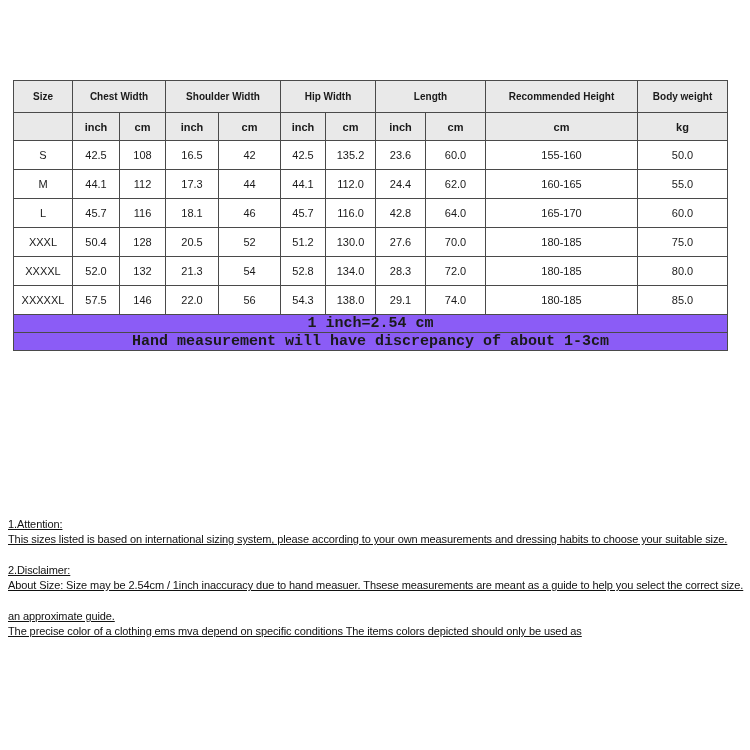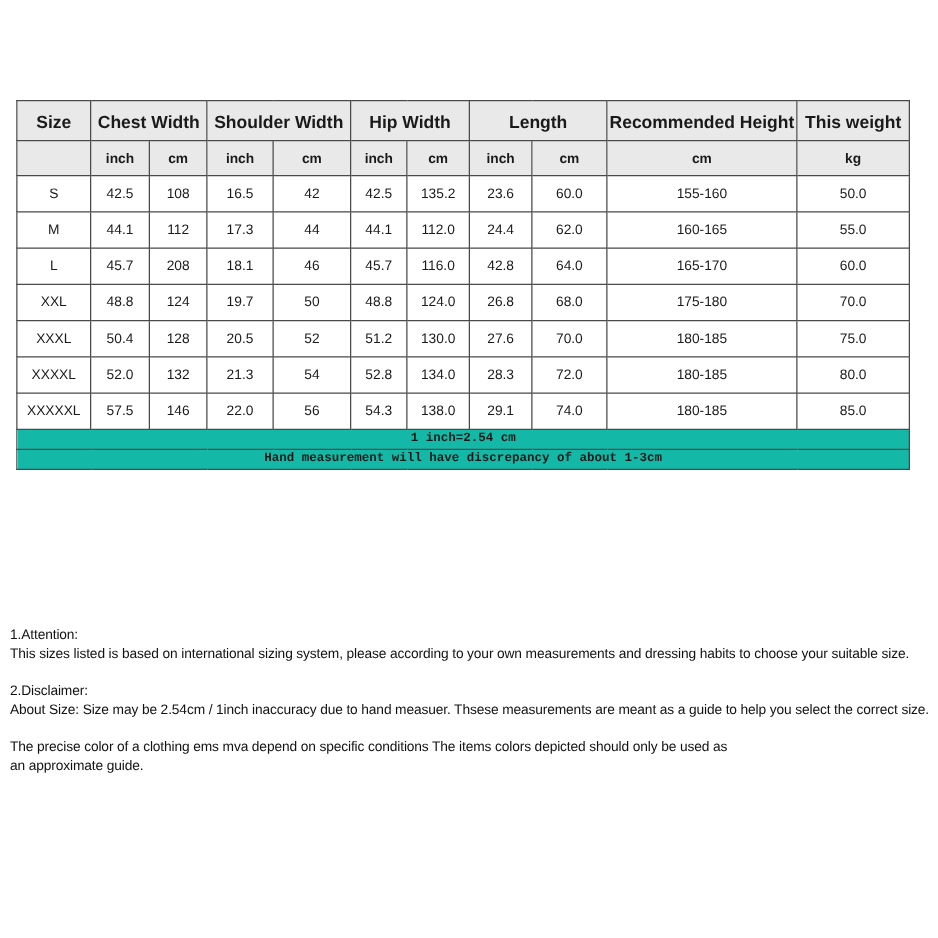"Size" tr.group-header th { font-size: 14px -> 10px }
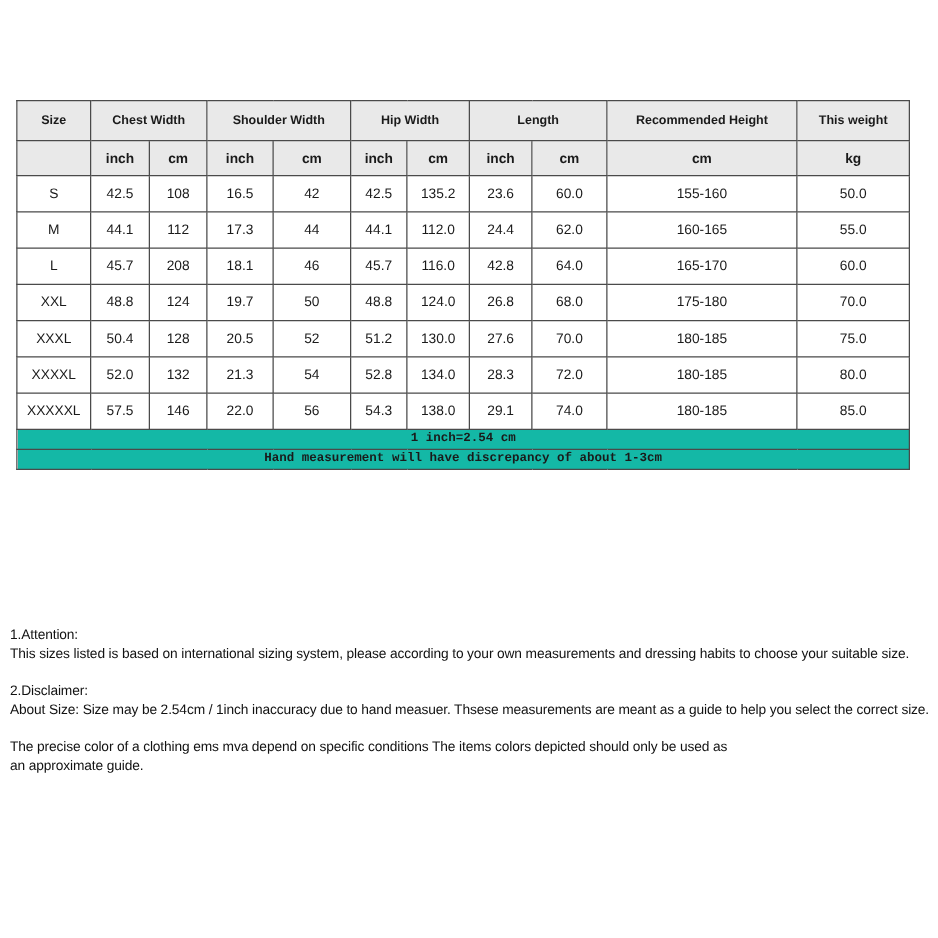"This weight" th { text: This -> Body }
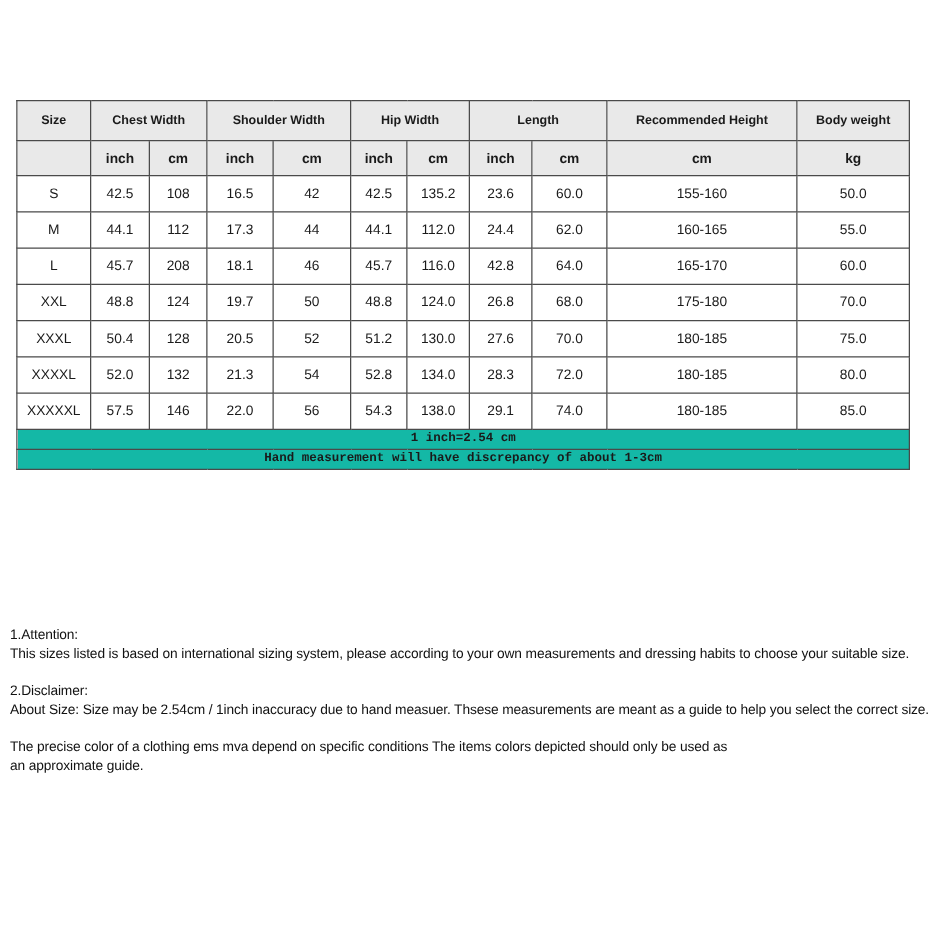"208" td { text: 208 -> 116 }
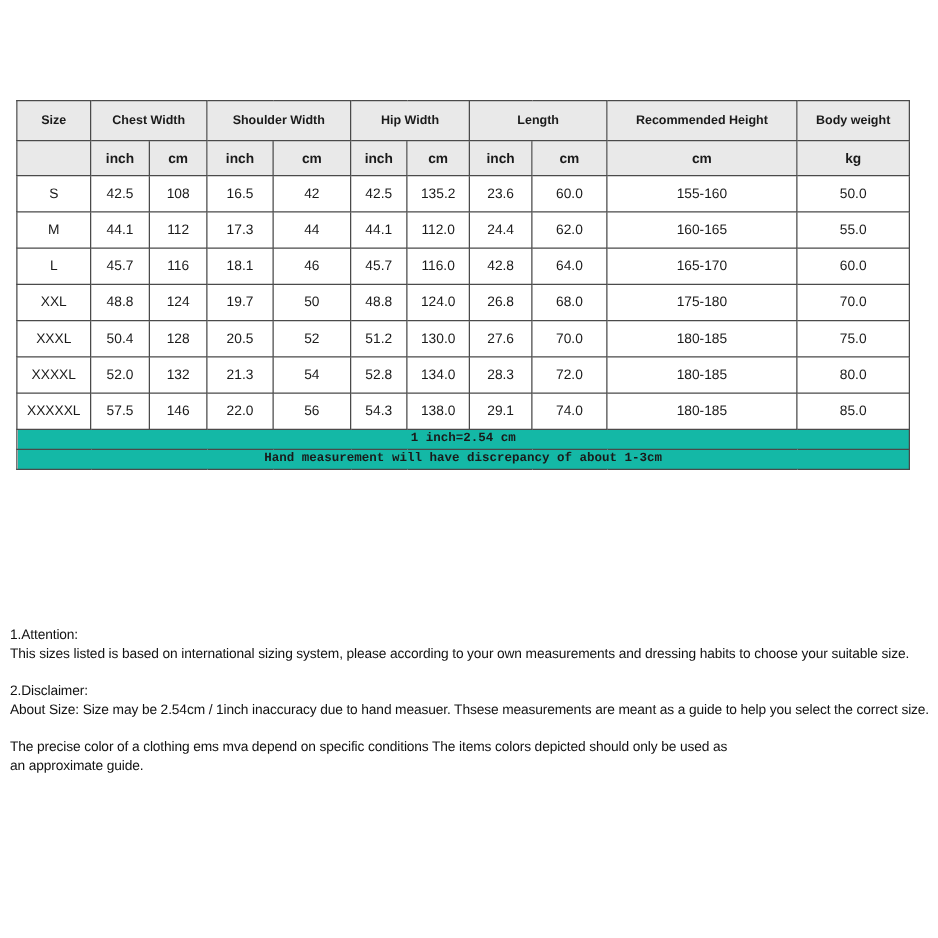"XXL" tr.data-row { html: <tr> <td>XXL</td> <td>48.8</td> <td>124</td> <td>19.7</td> <td>50</td> <td>48.8</td> <td>124.0</td> <td>26.8</td> <td>68.0</td> <td>175-180</td> <td>70.0</td> </tr> -> none }
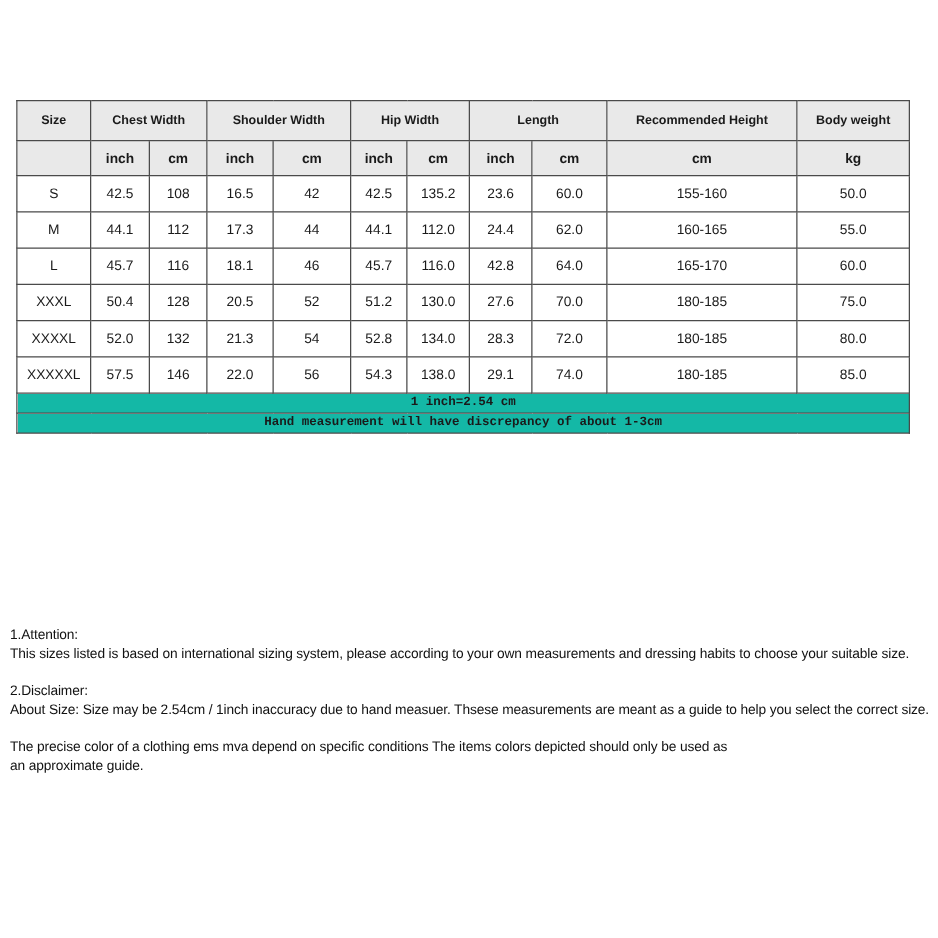"1 inch=2.54 cm" tr.note-row td { background: #14b8a6 -> #8b5cf6; font-size: 10px -> 15px }
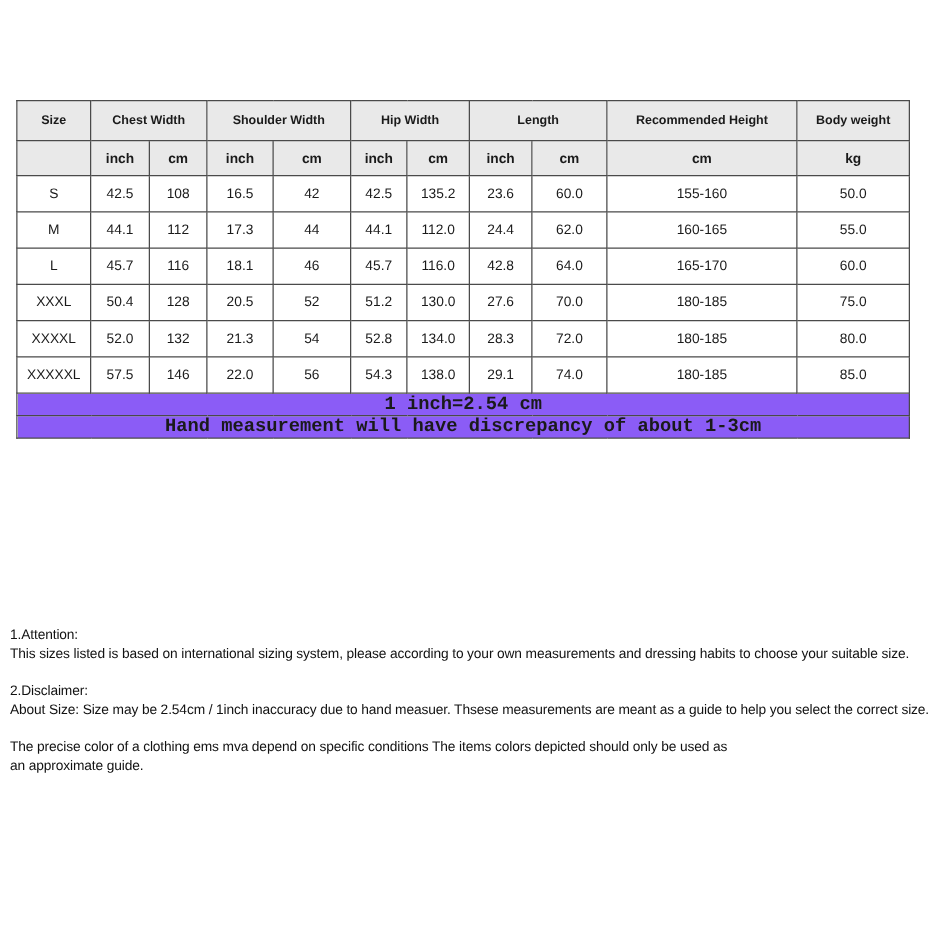"1.Attention:" .fn-block { margin: 0 0 15px 0 -> 16px 0 15px 0; text-decoration: none -> underline }
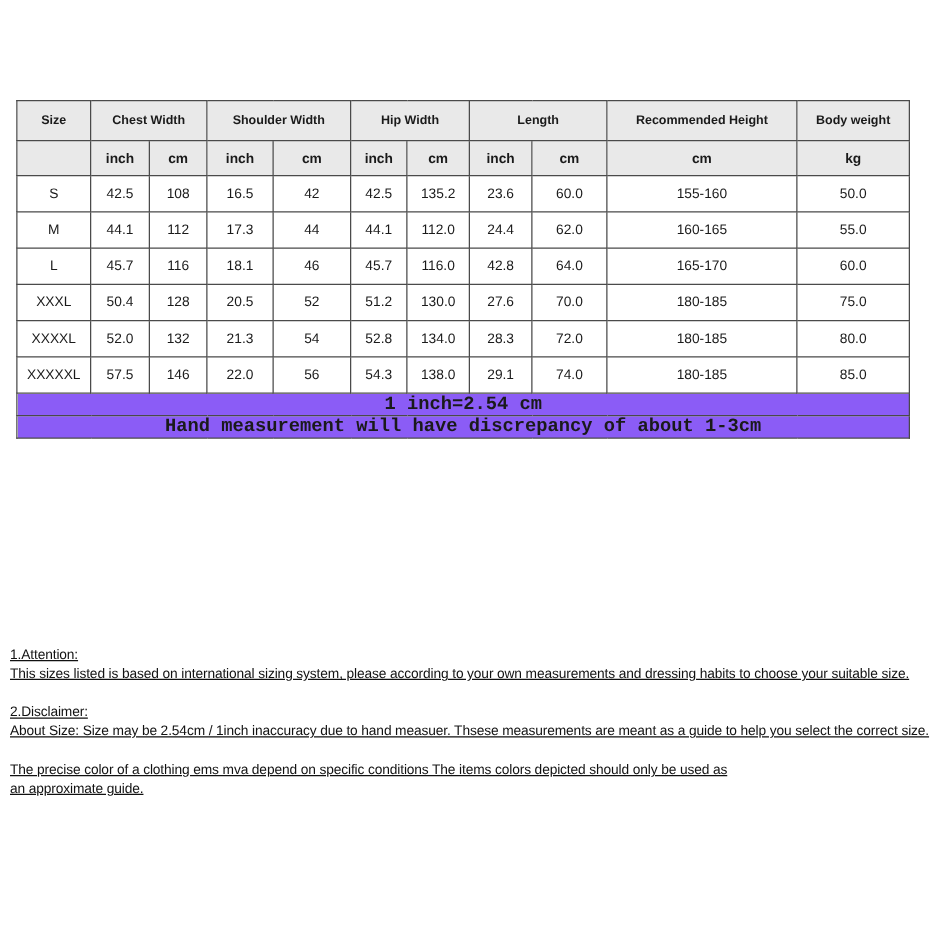"The precise color of a" div.fn-line { order: before "an approximate guide." -> after "an approximate guide." }
